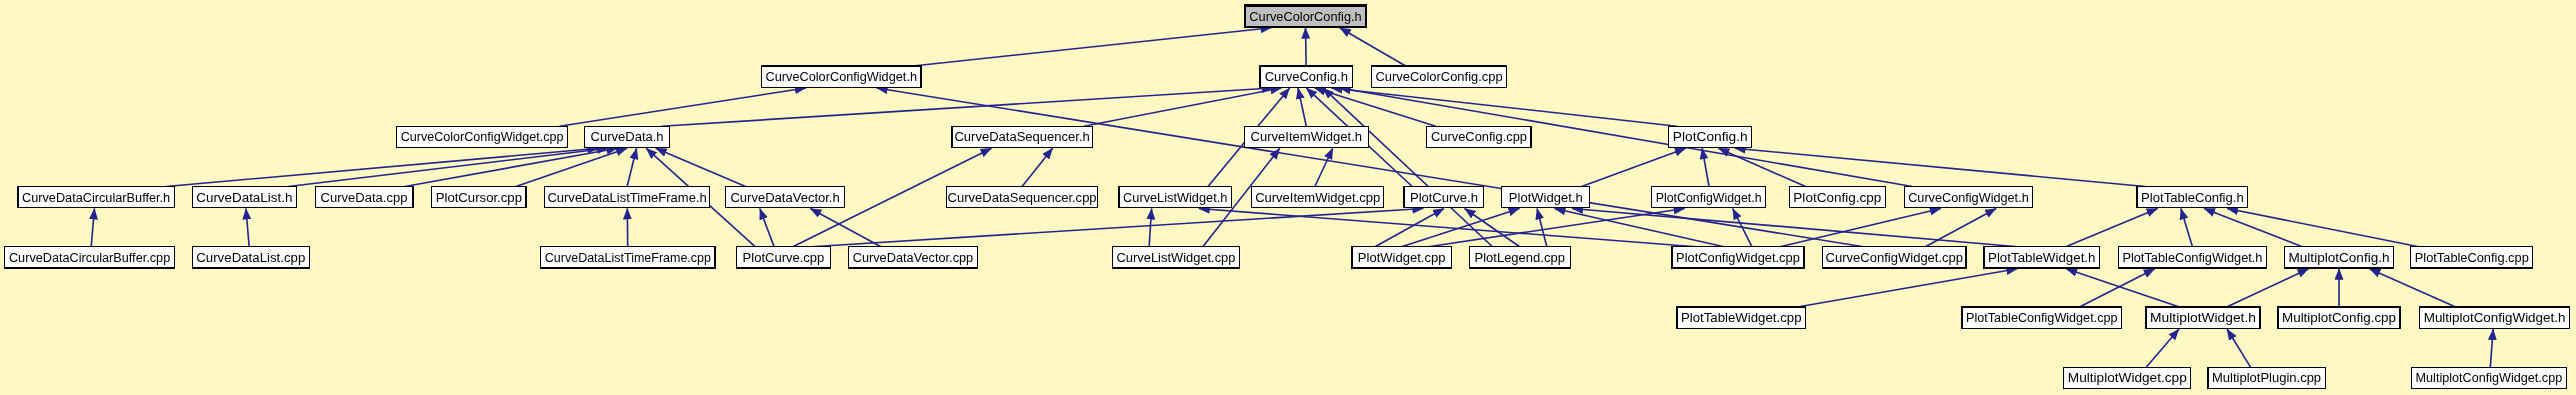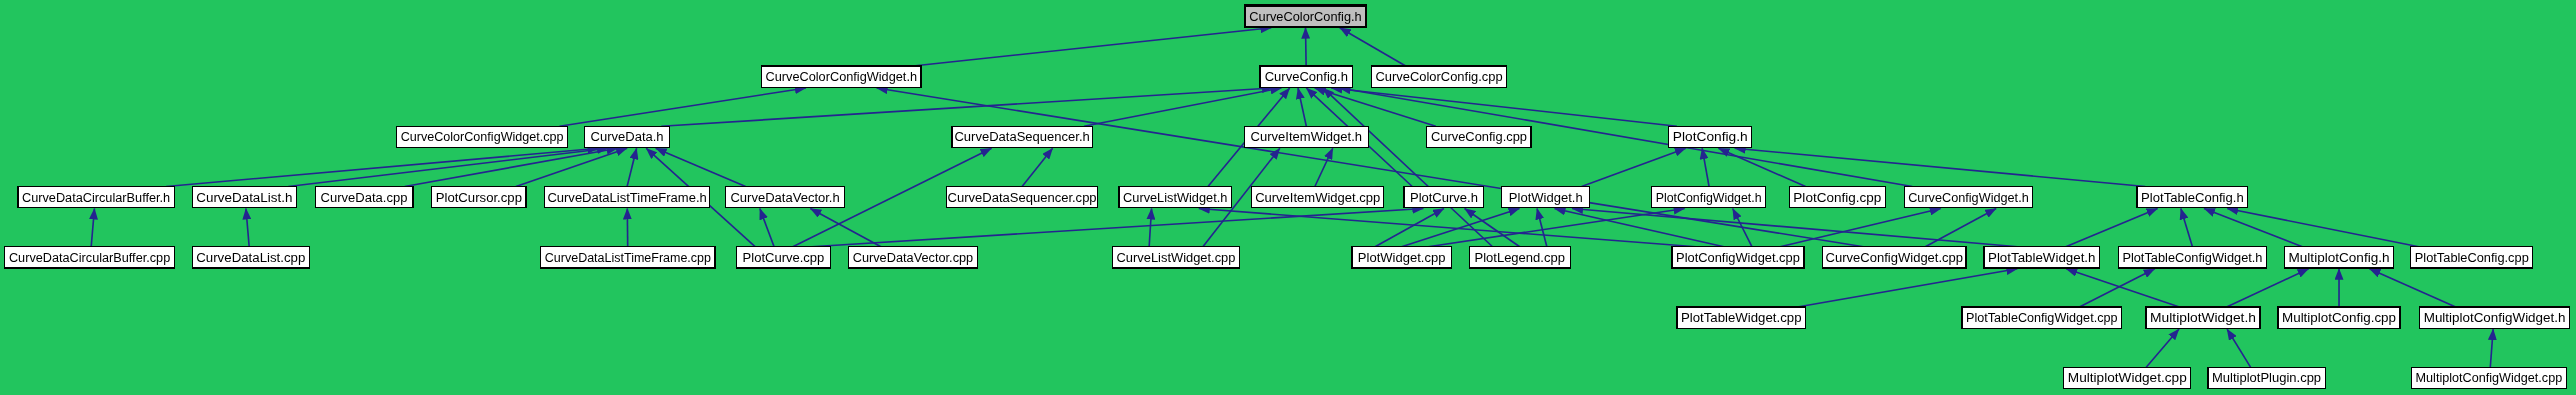"CurveColorConfig.h" .graph-canvas { background: #22c55e -> #fef9c3 }
